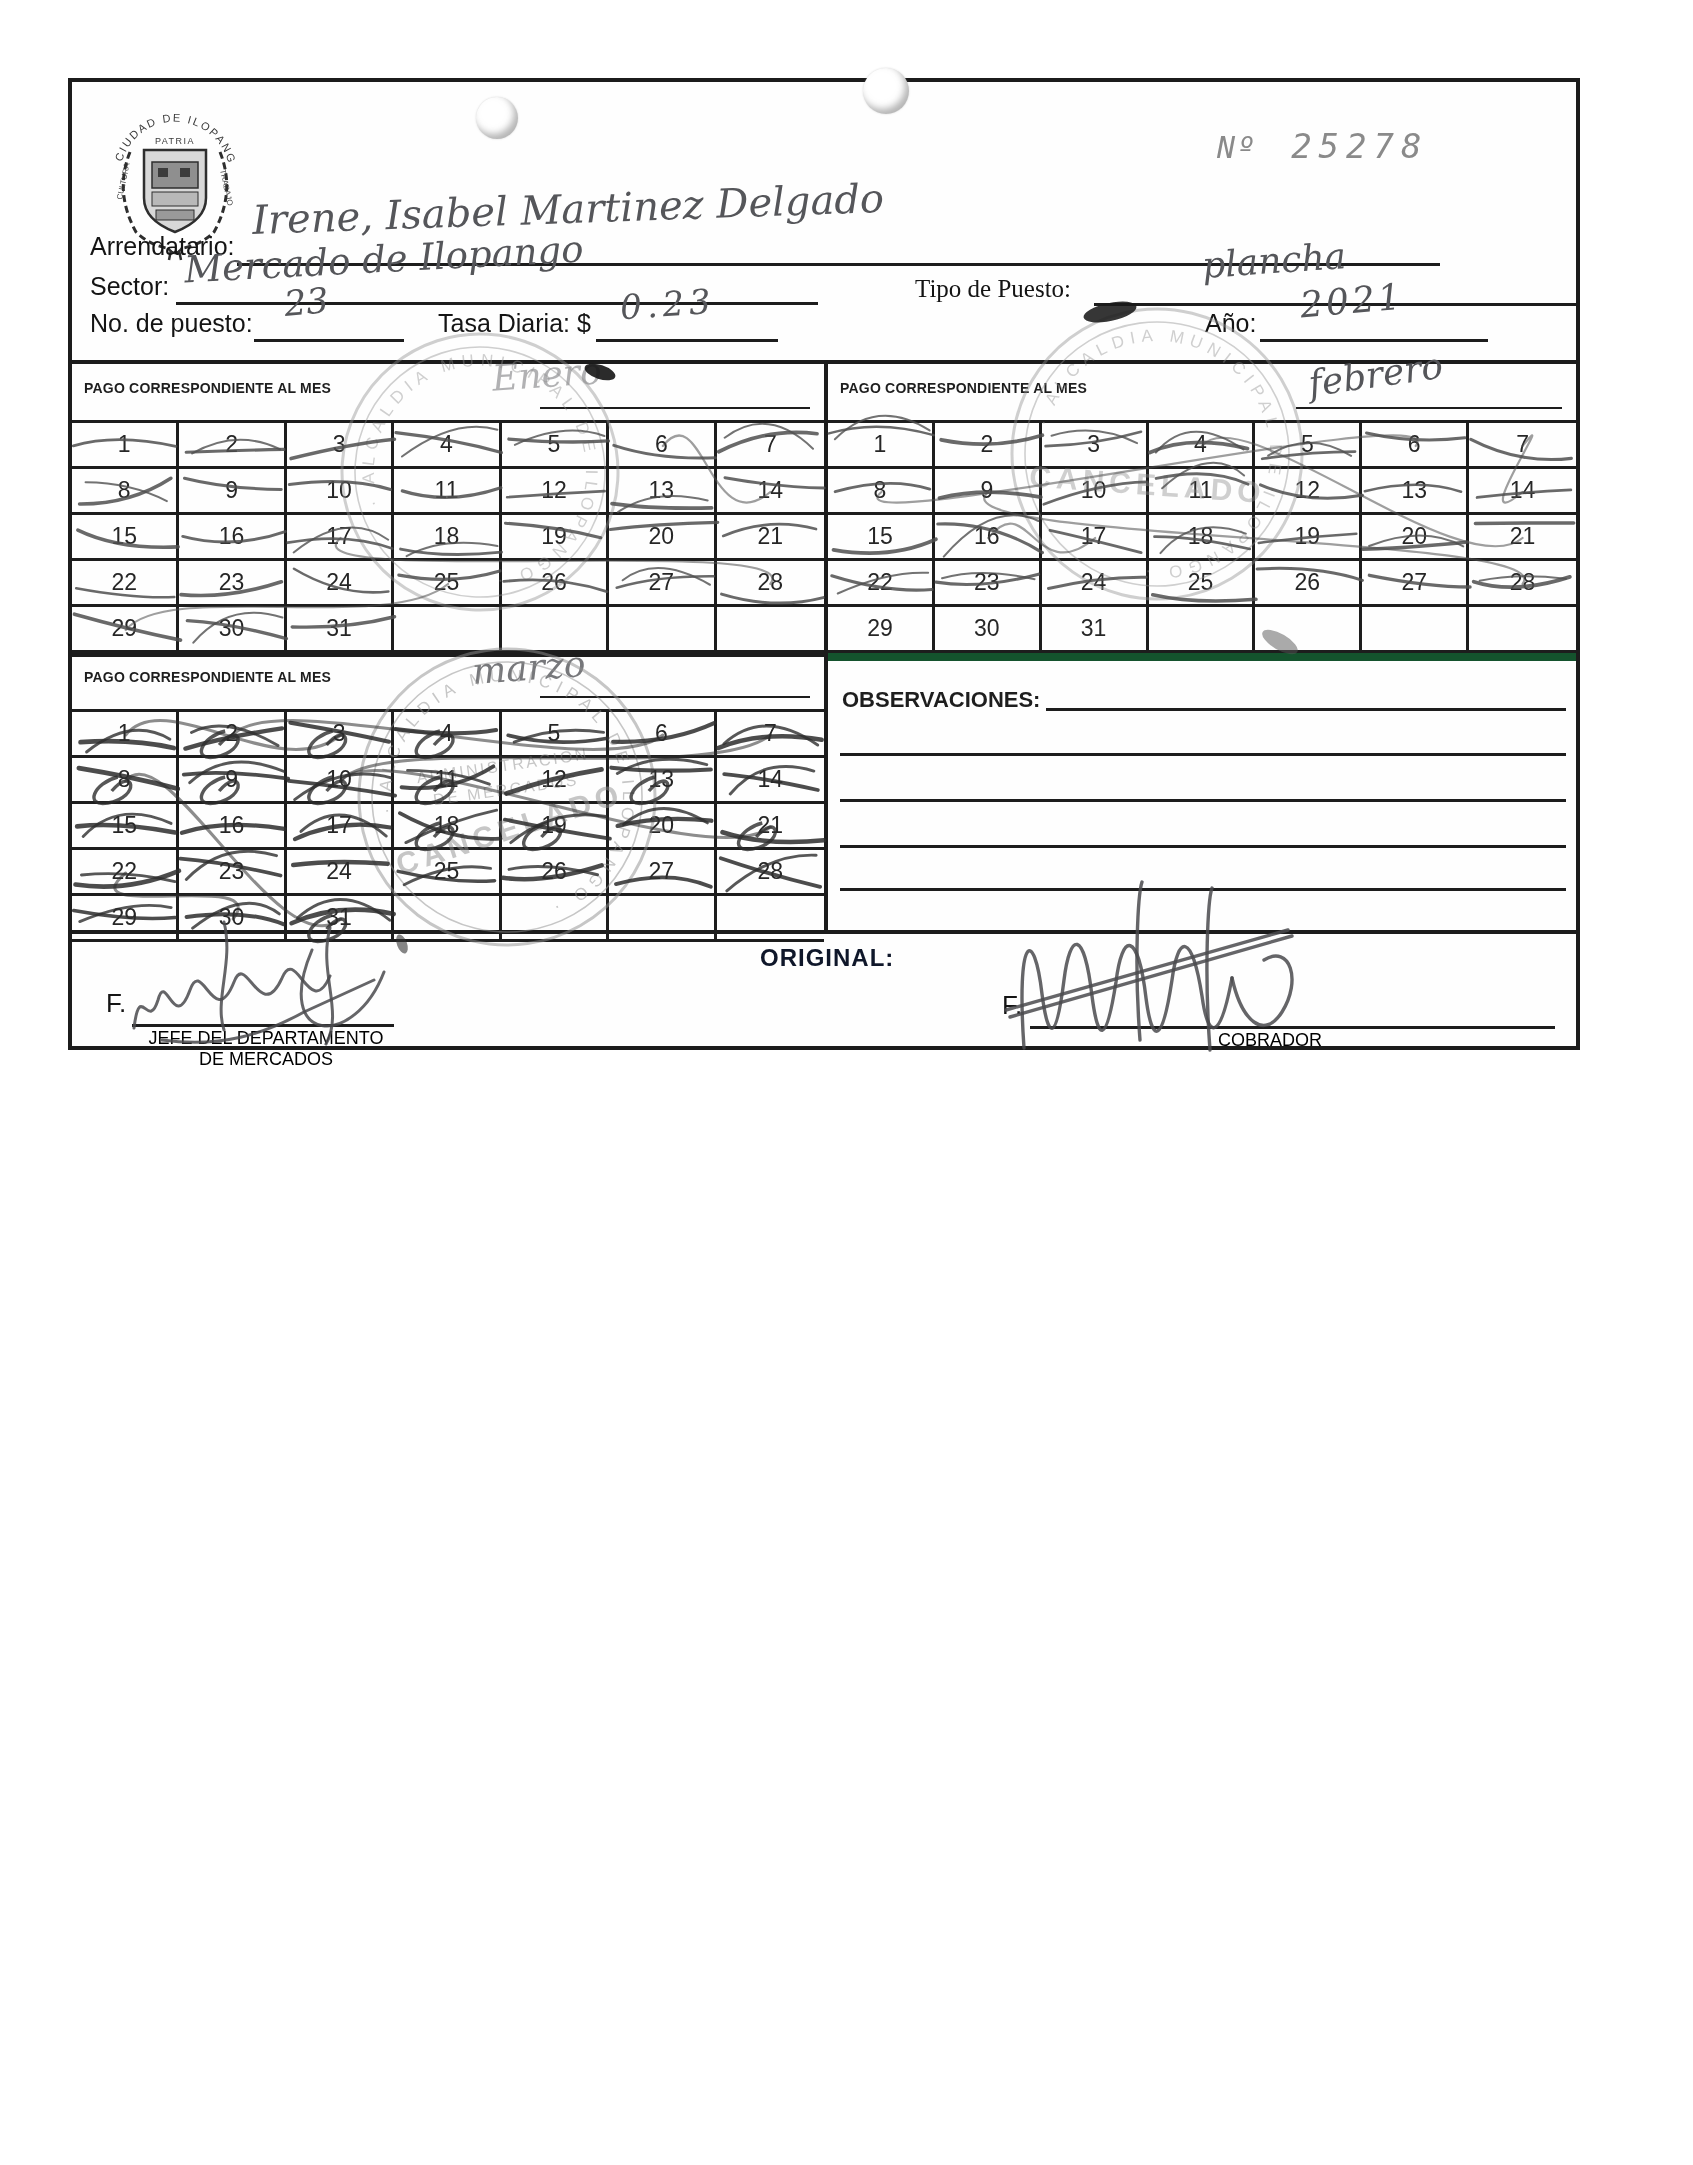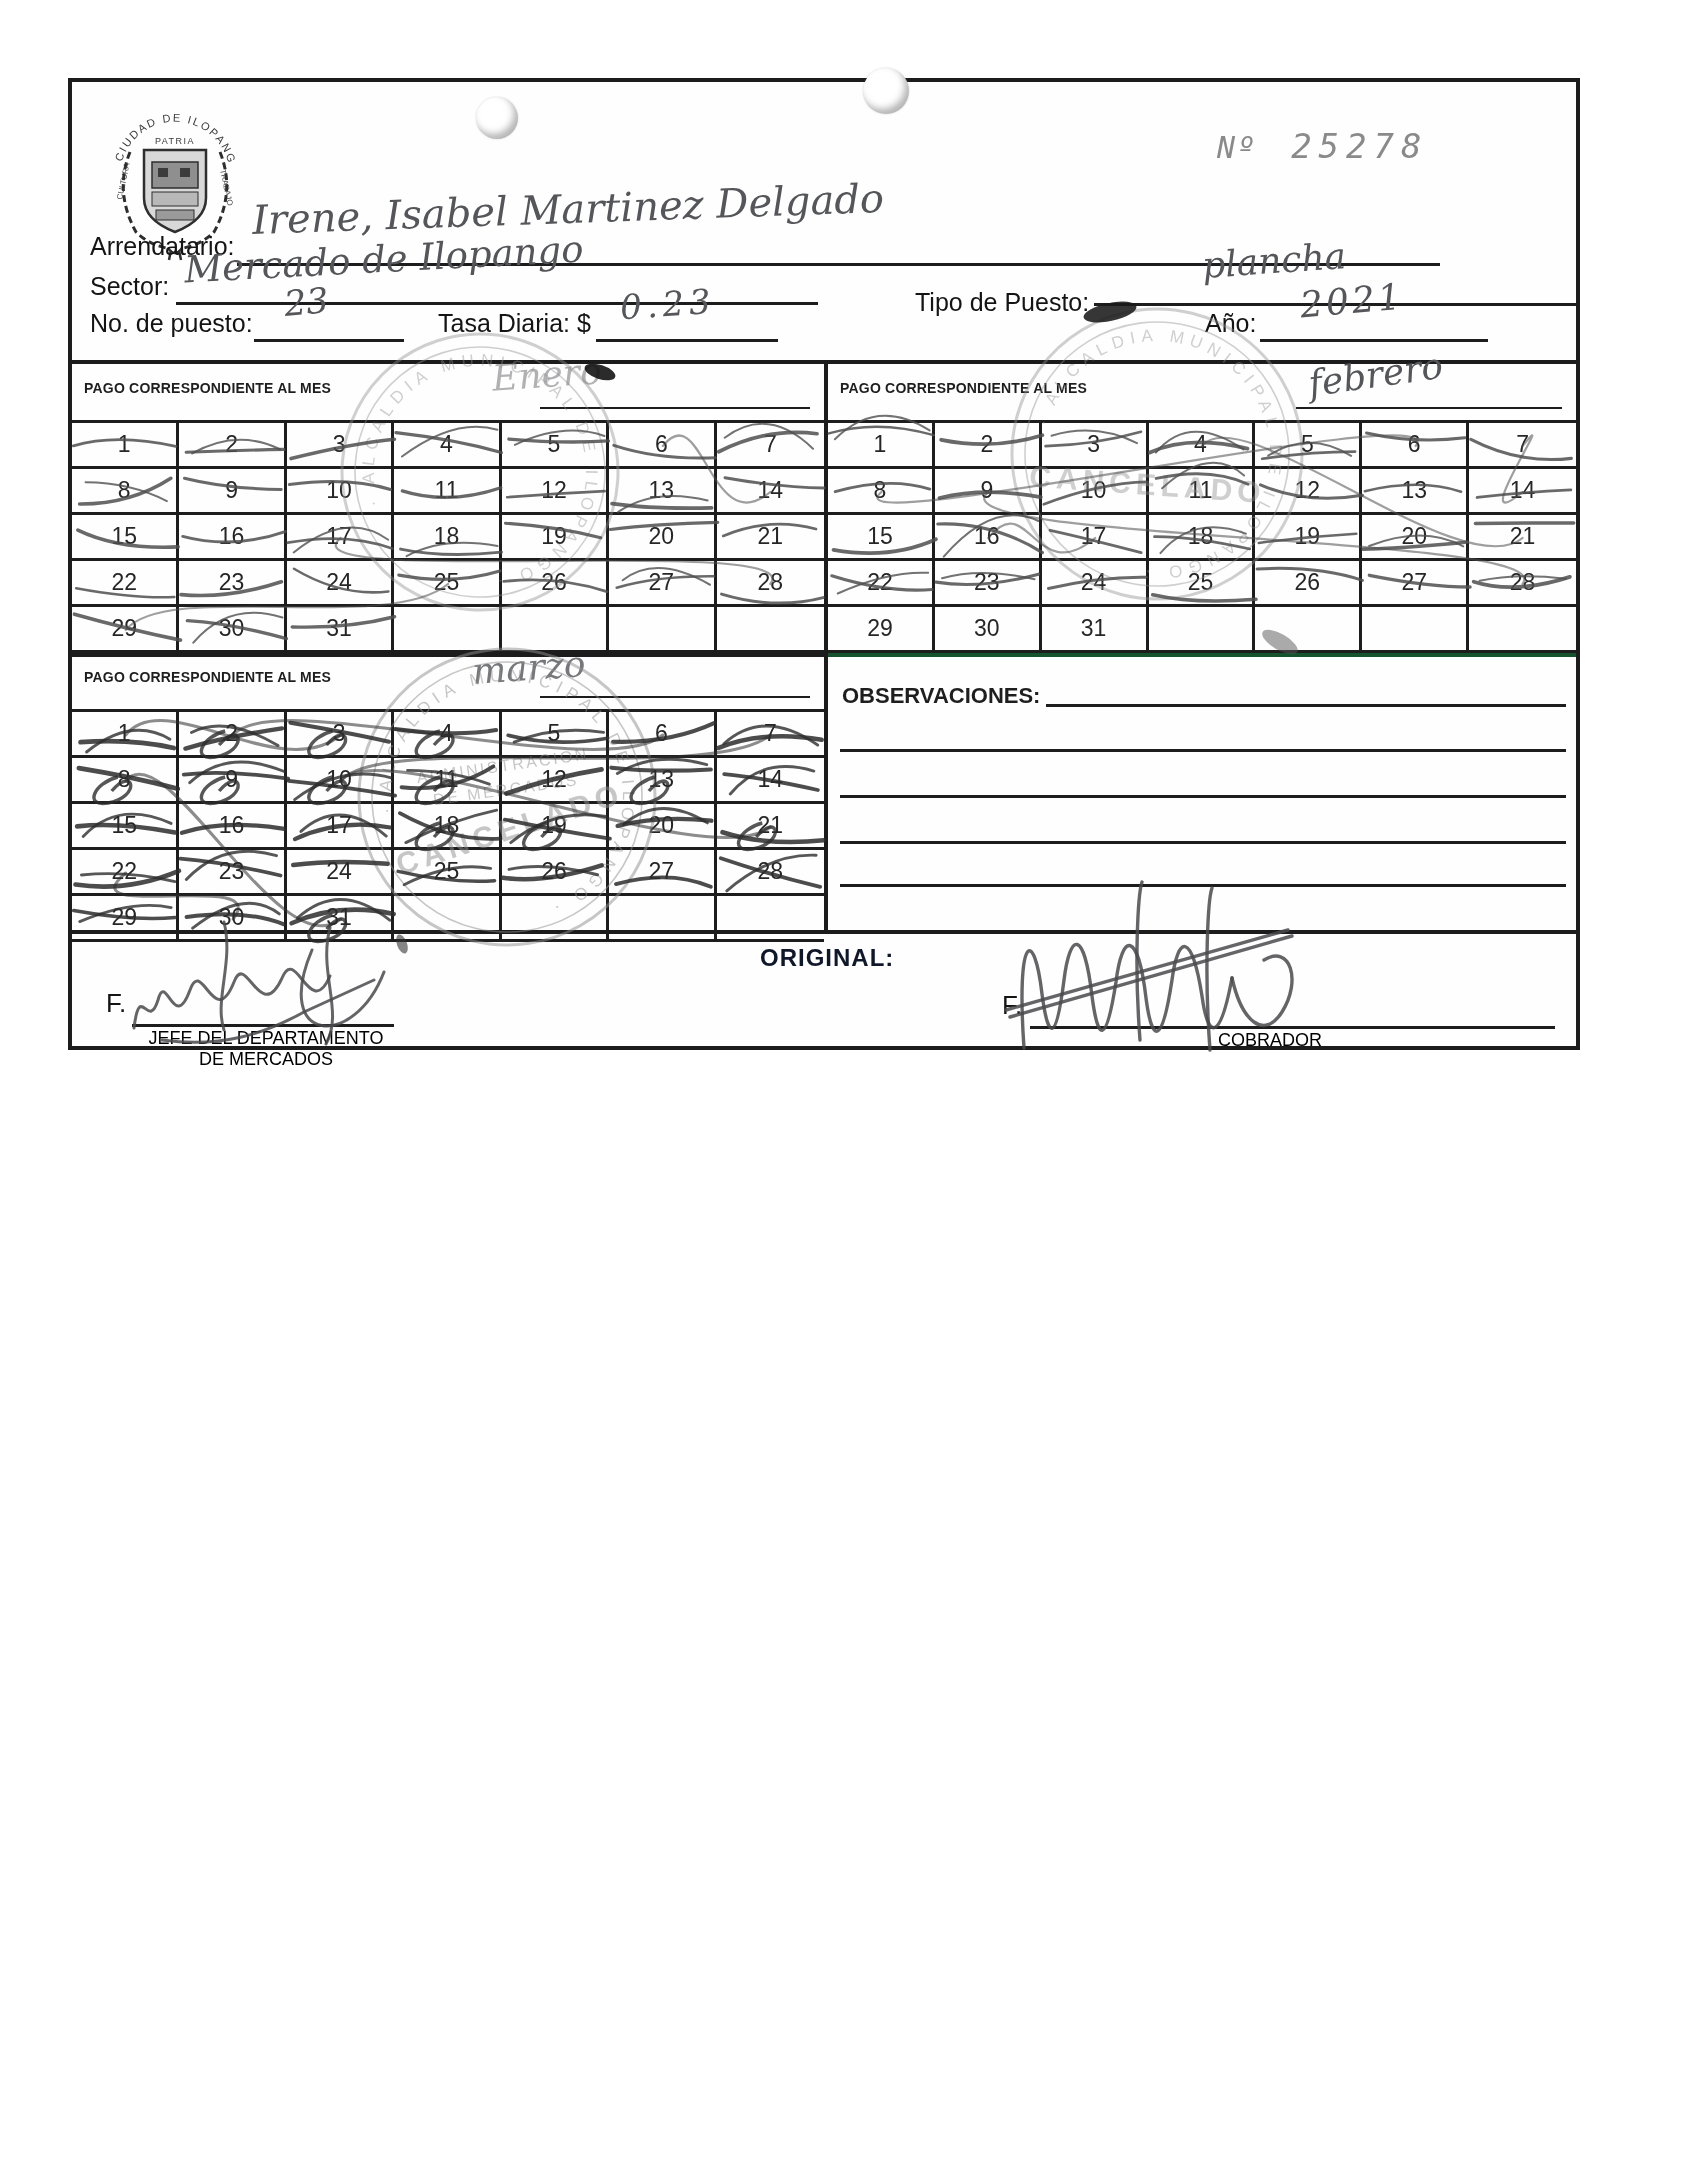"Tipo de Puesto:" div.abs { font-family: none -> Liberation Serif, serif; top: 206px -> 193px }
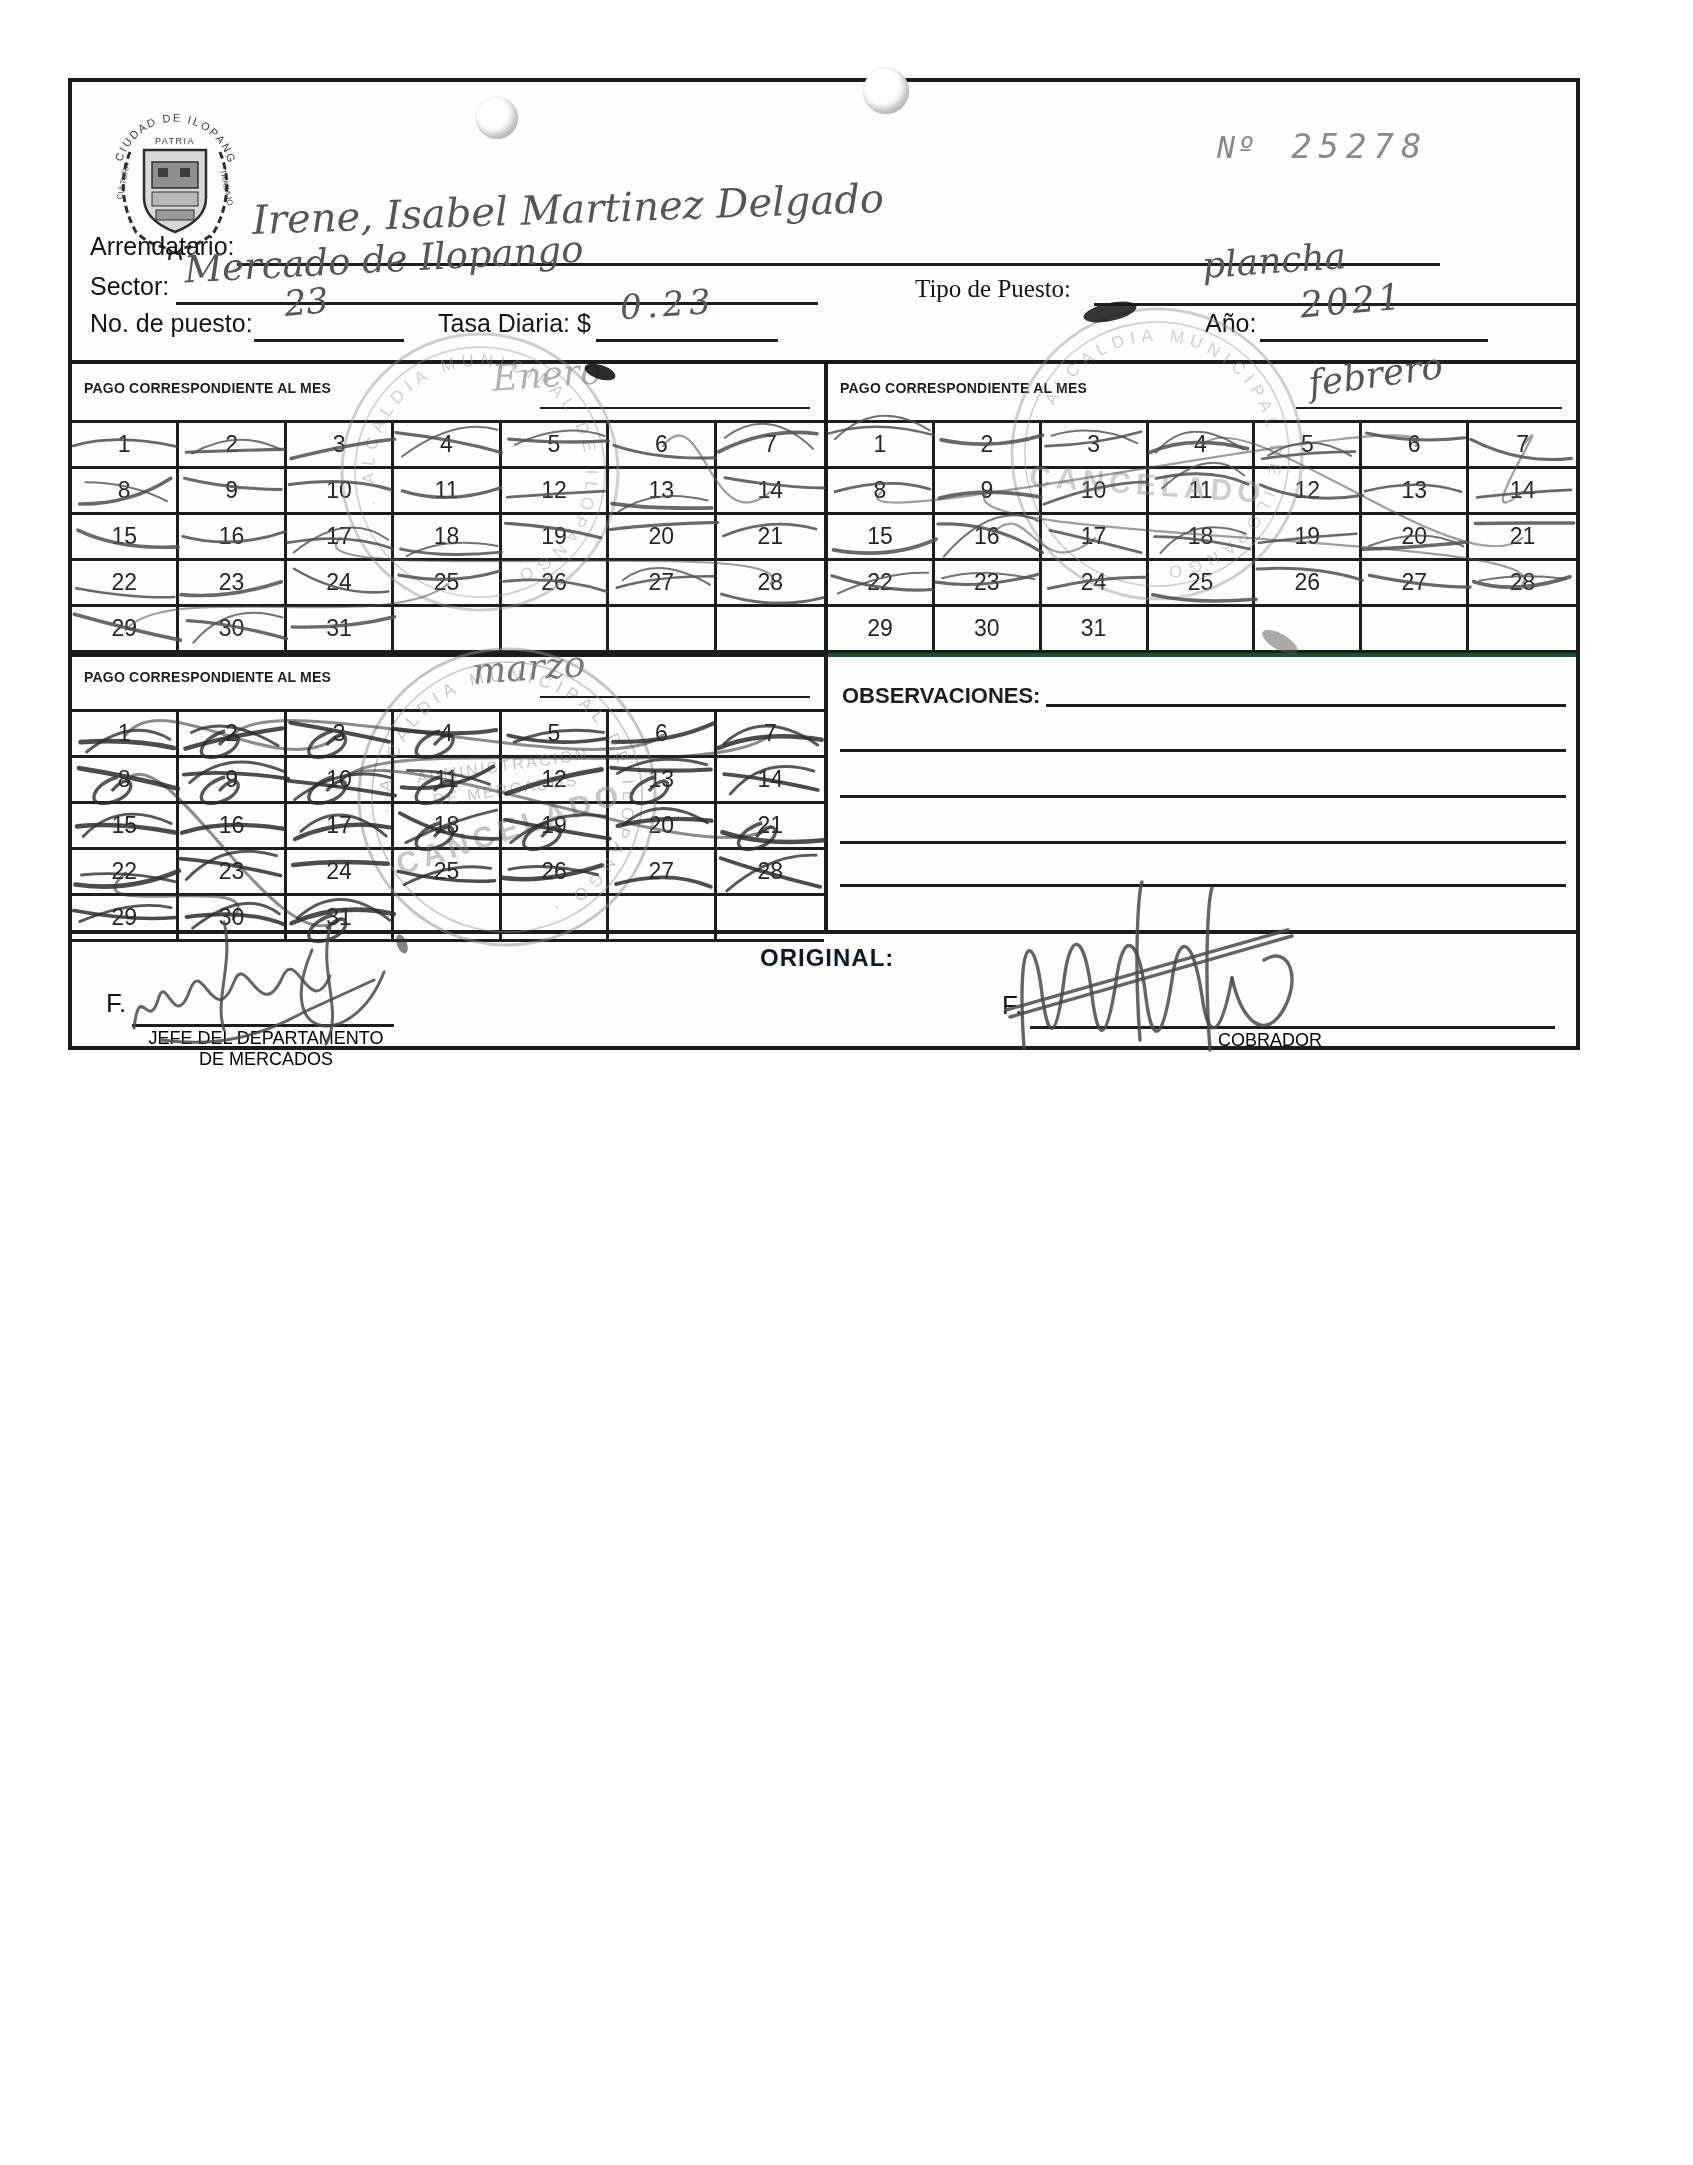"OBSERVACIONES:" .obs { border-top: 4px solid #14532d -> 8px solid #14532d }
